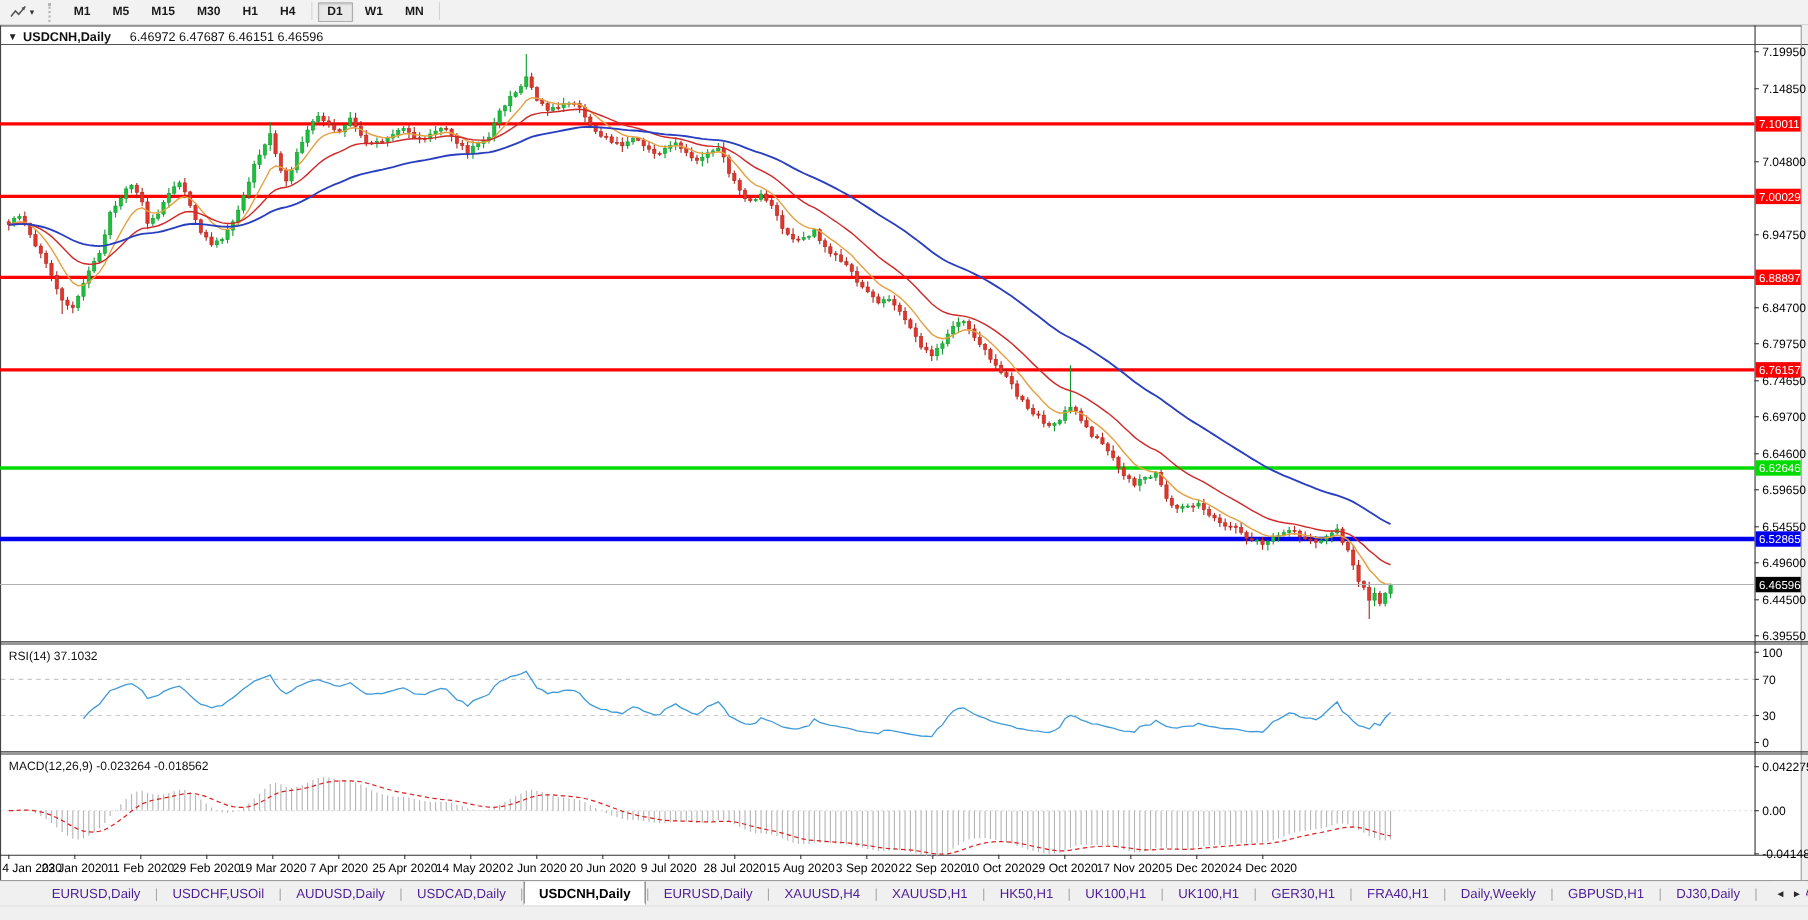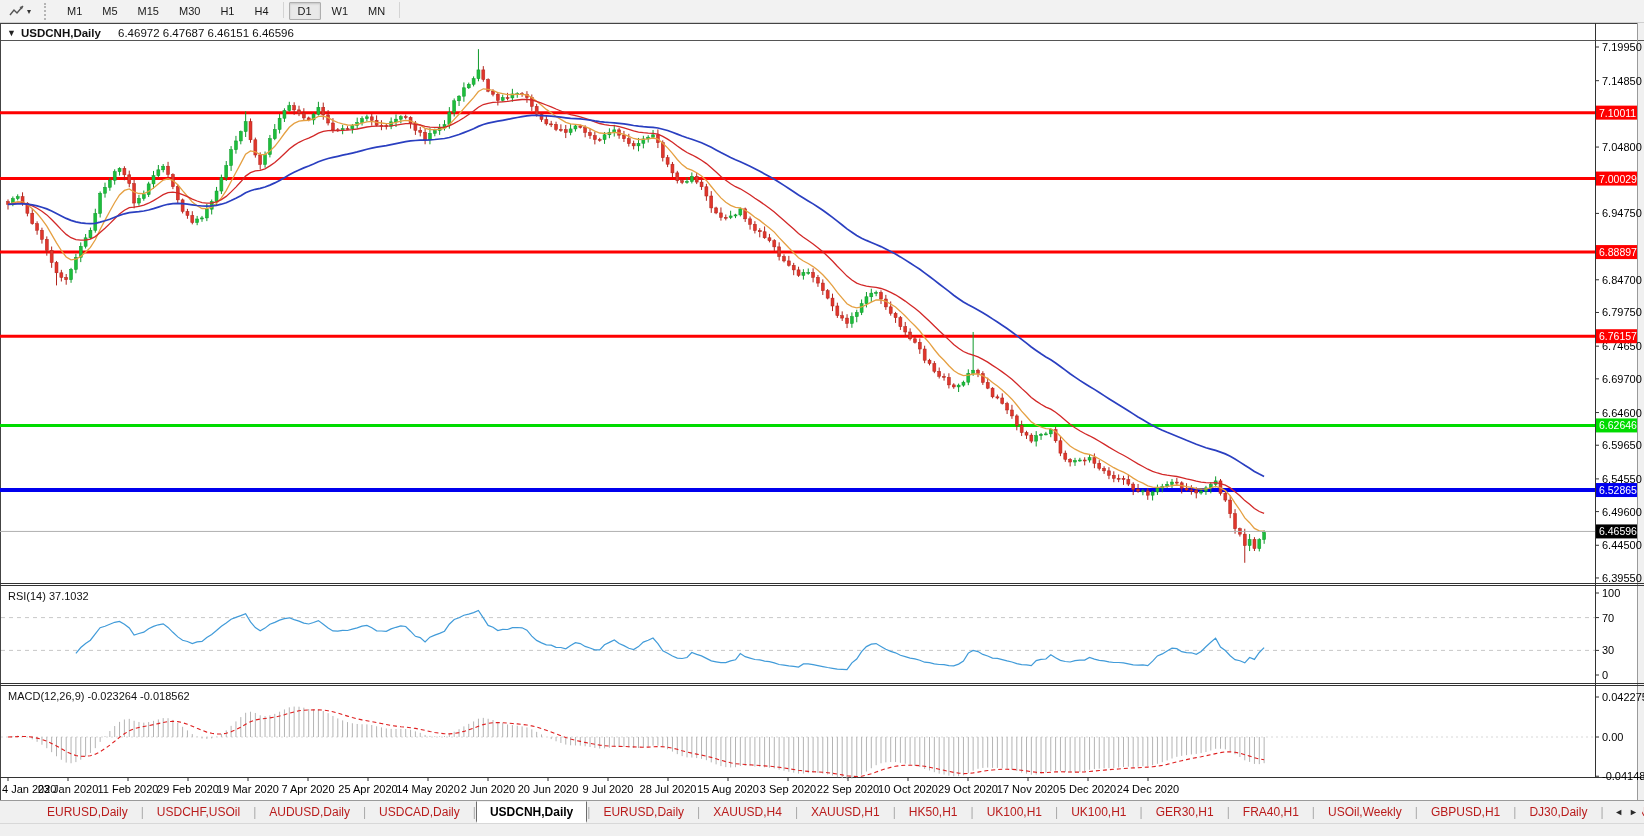"M1" div { font-weight: none -> bold }
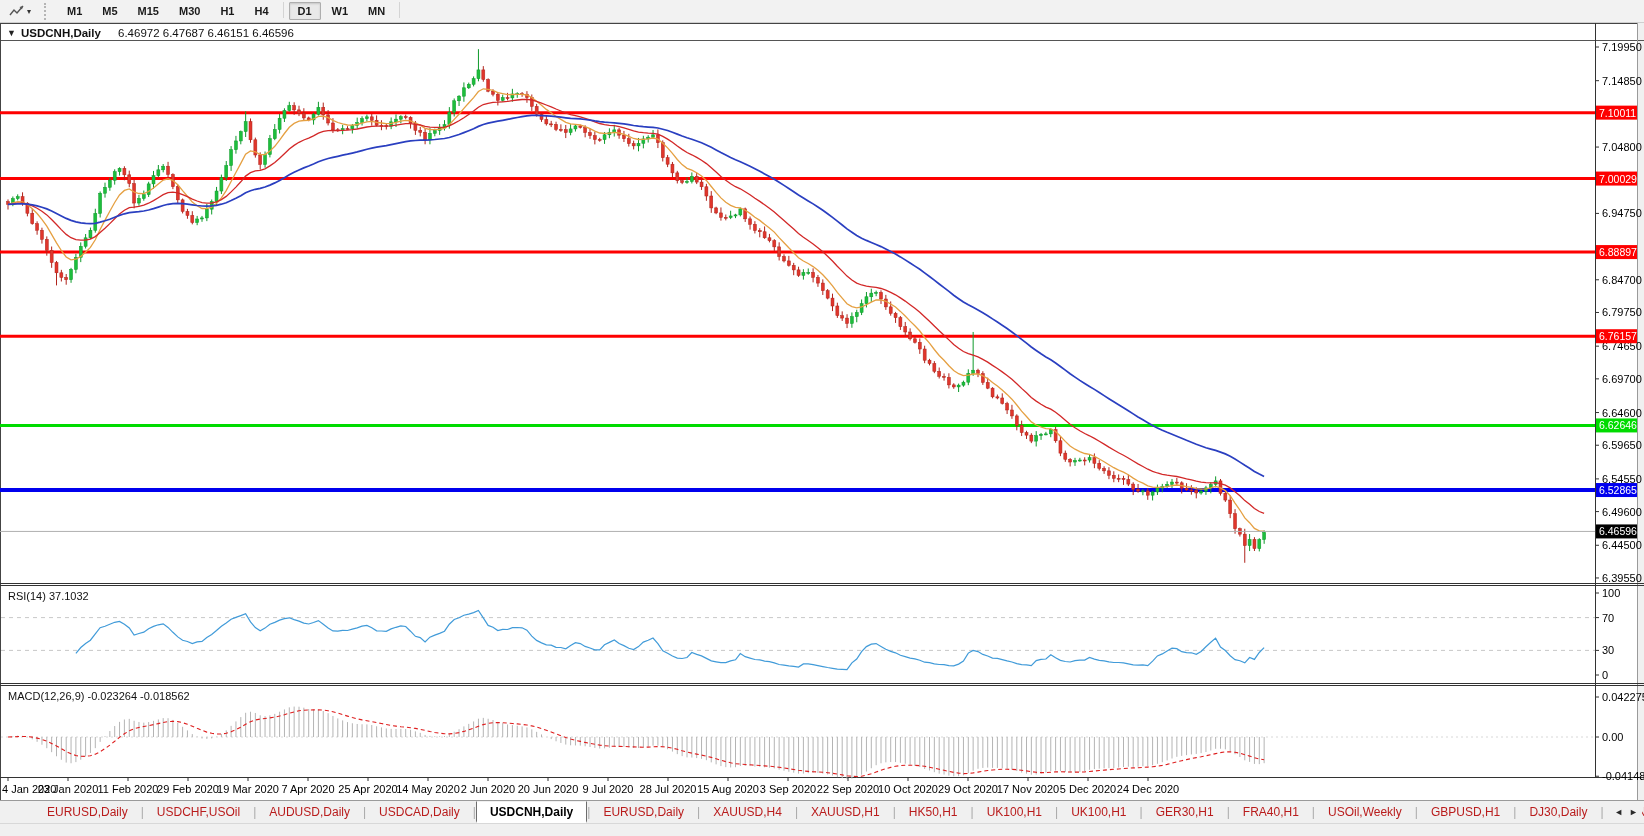"EURUSD,Daily" .tab { color: #b91c1c -> #4c1d95 }
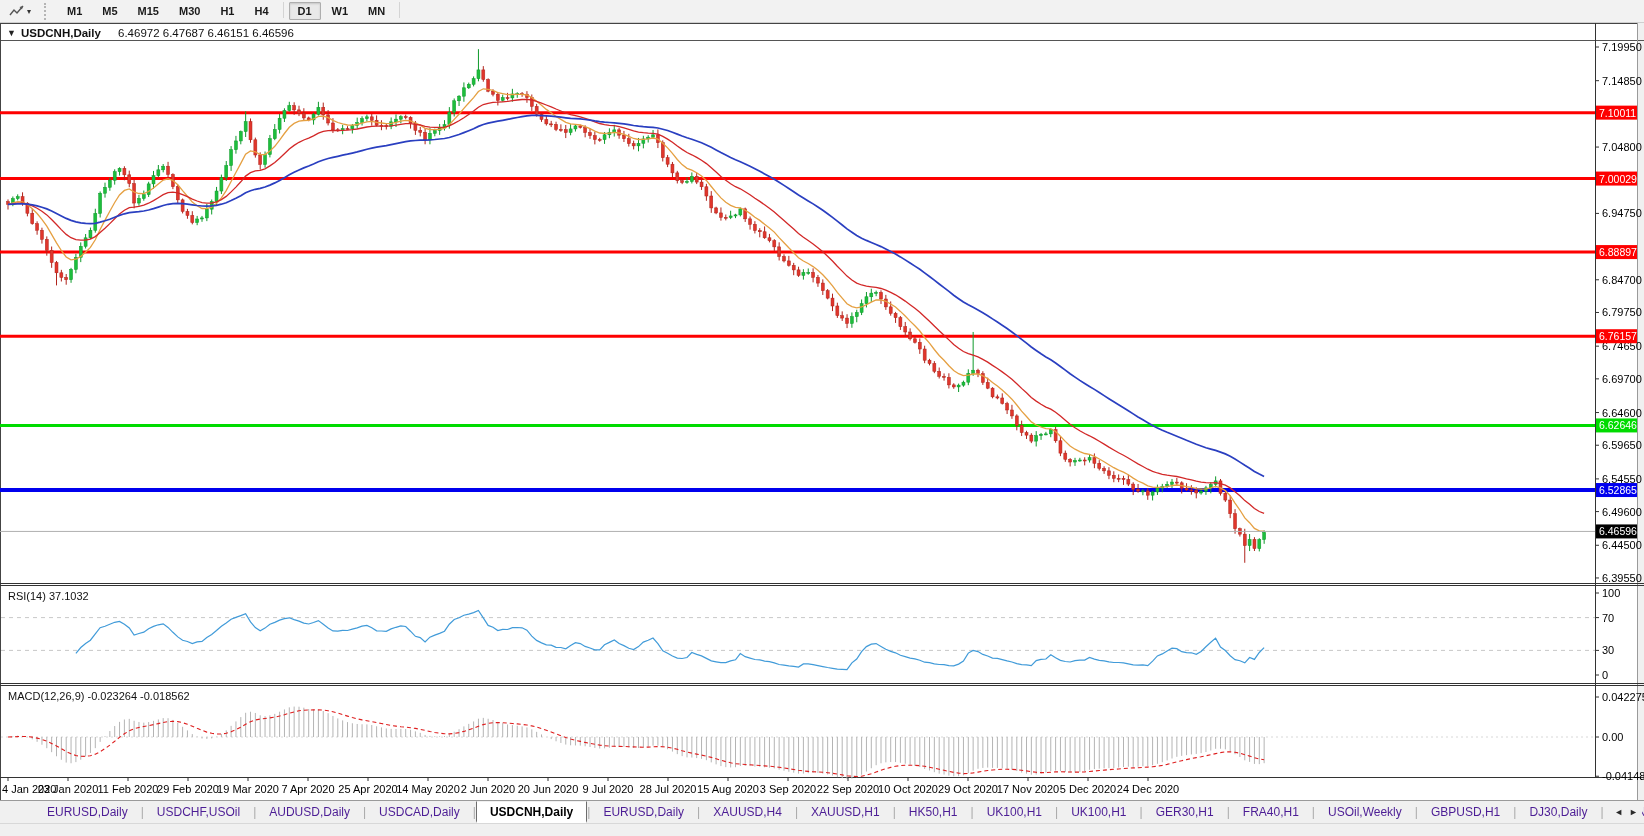"USOil,Weekly" div.tab { text: USOil,Weekly -> Daily,Weekly }
